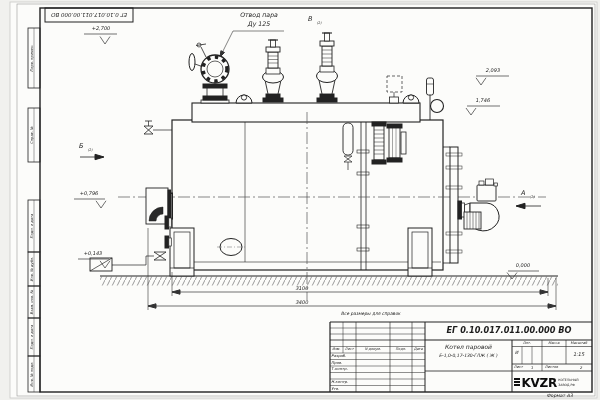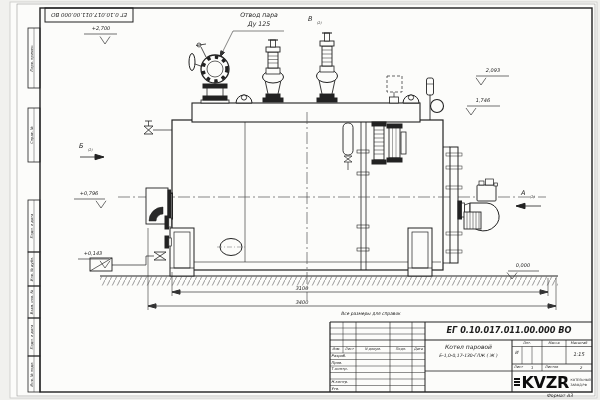"KVZR" .logo-word { font-size: 16px -> 12px }
